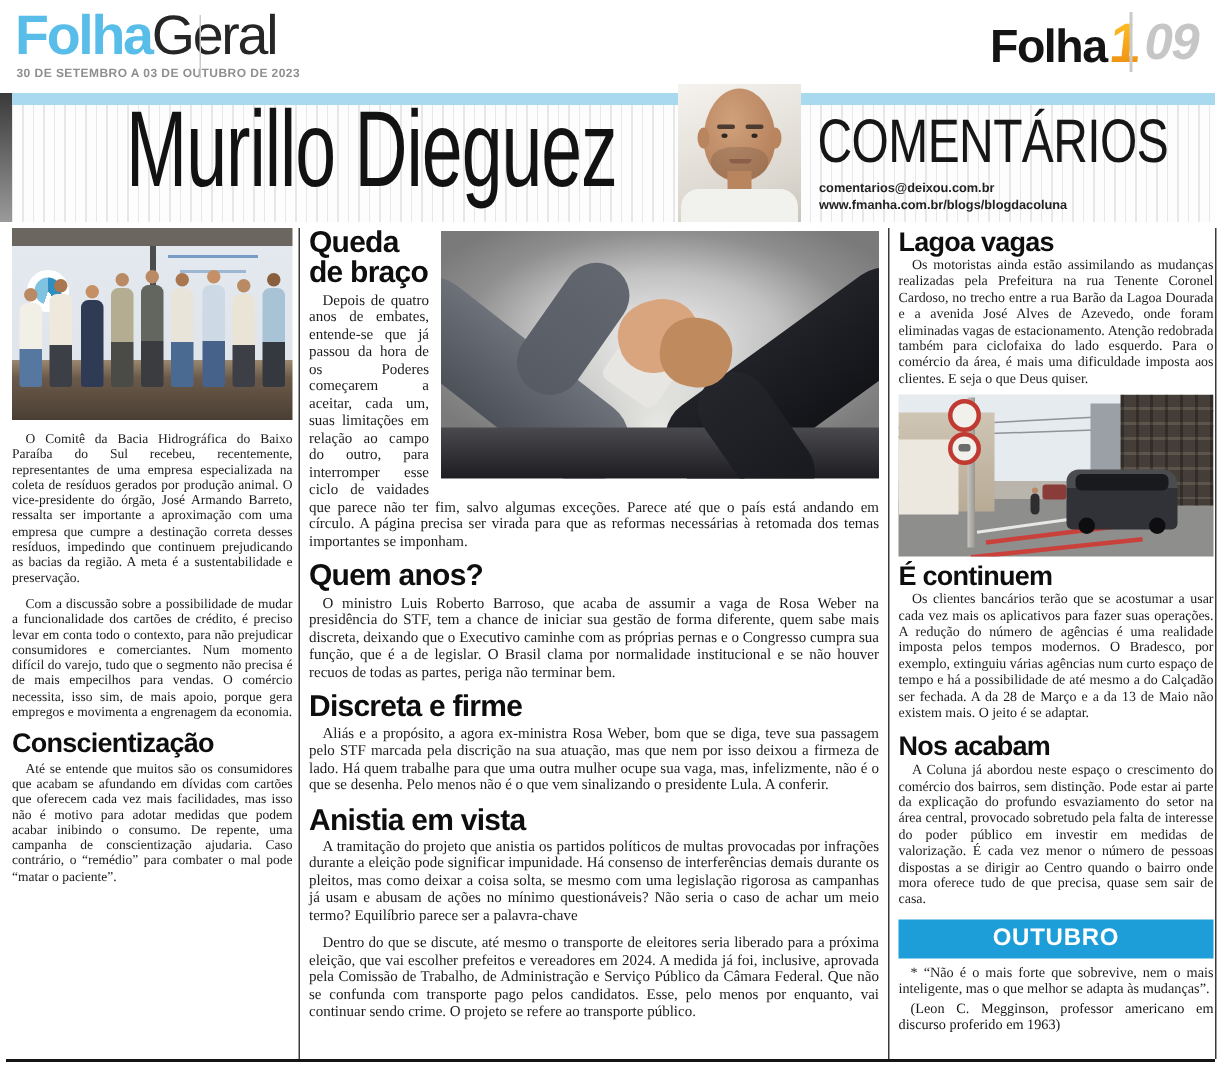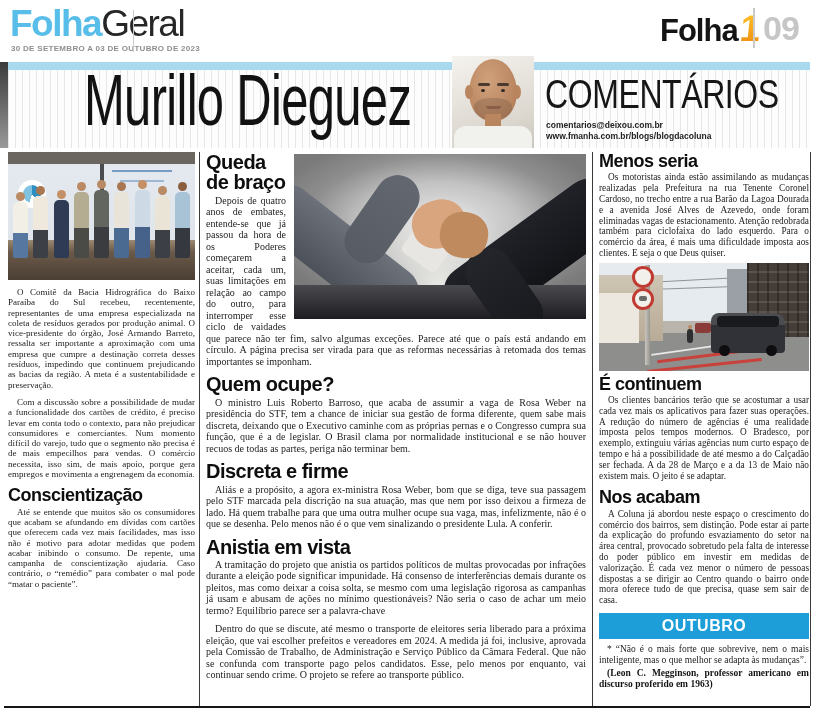"09" .pagenum { font-style: none -> italic }
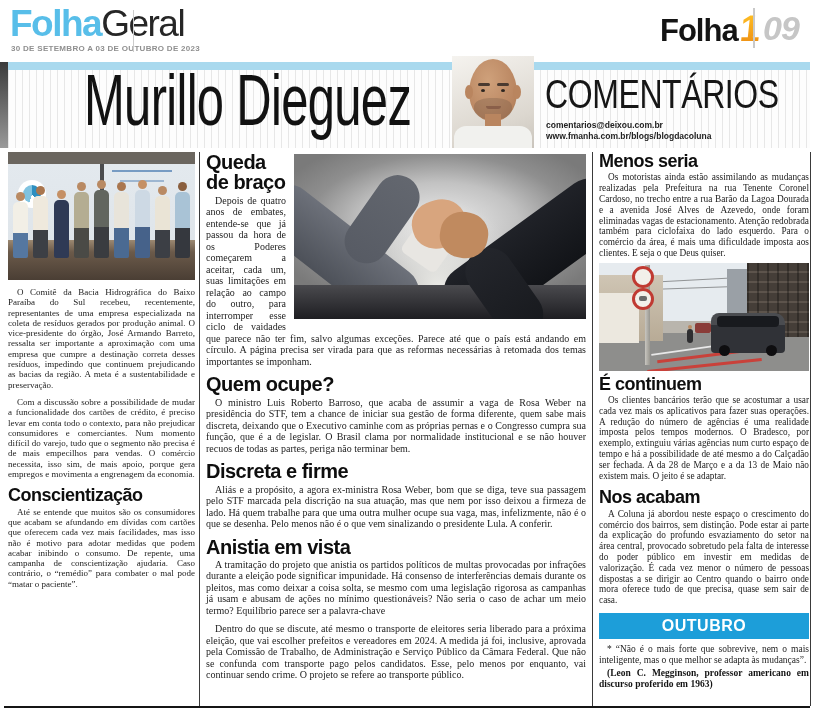"Menos seria" h2 { text: Menos seria -> Lagoa vagas }
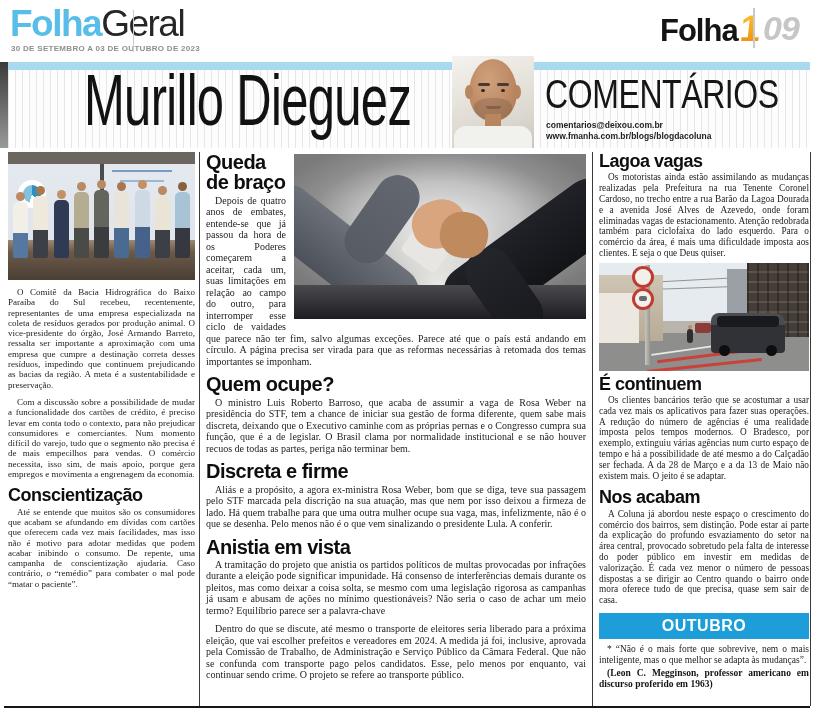"Quem ocupe?" h2 { text: ocupe -> anos }
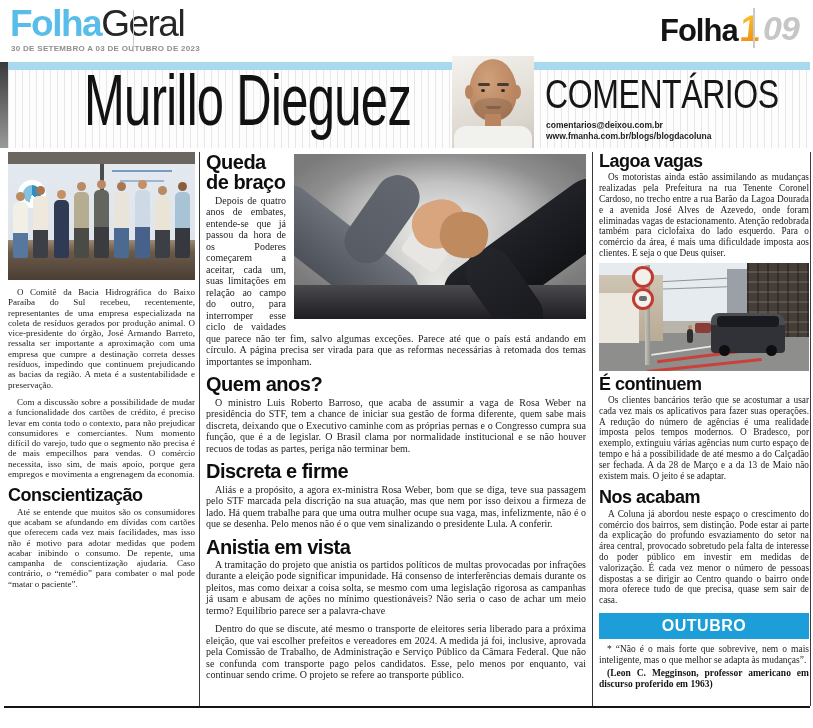"(Leon C. Megginson, professor americano" .anotei-attr { font-weight: bold -> normal }
